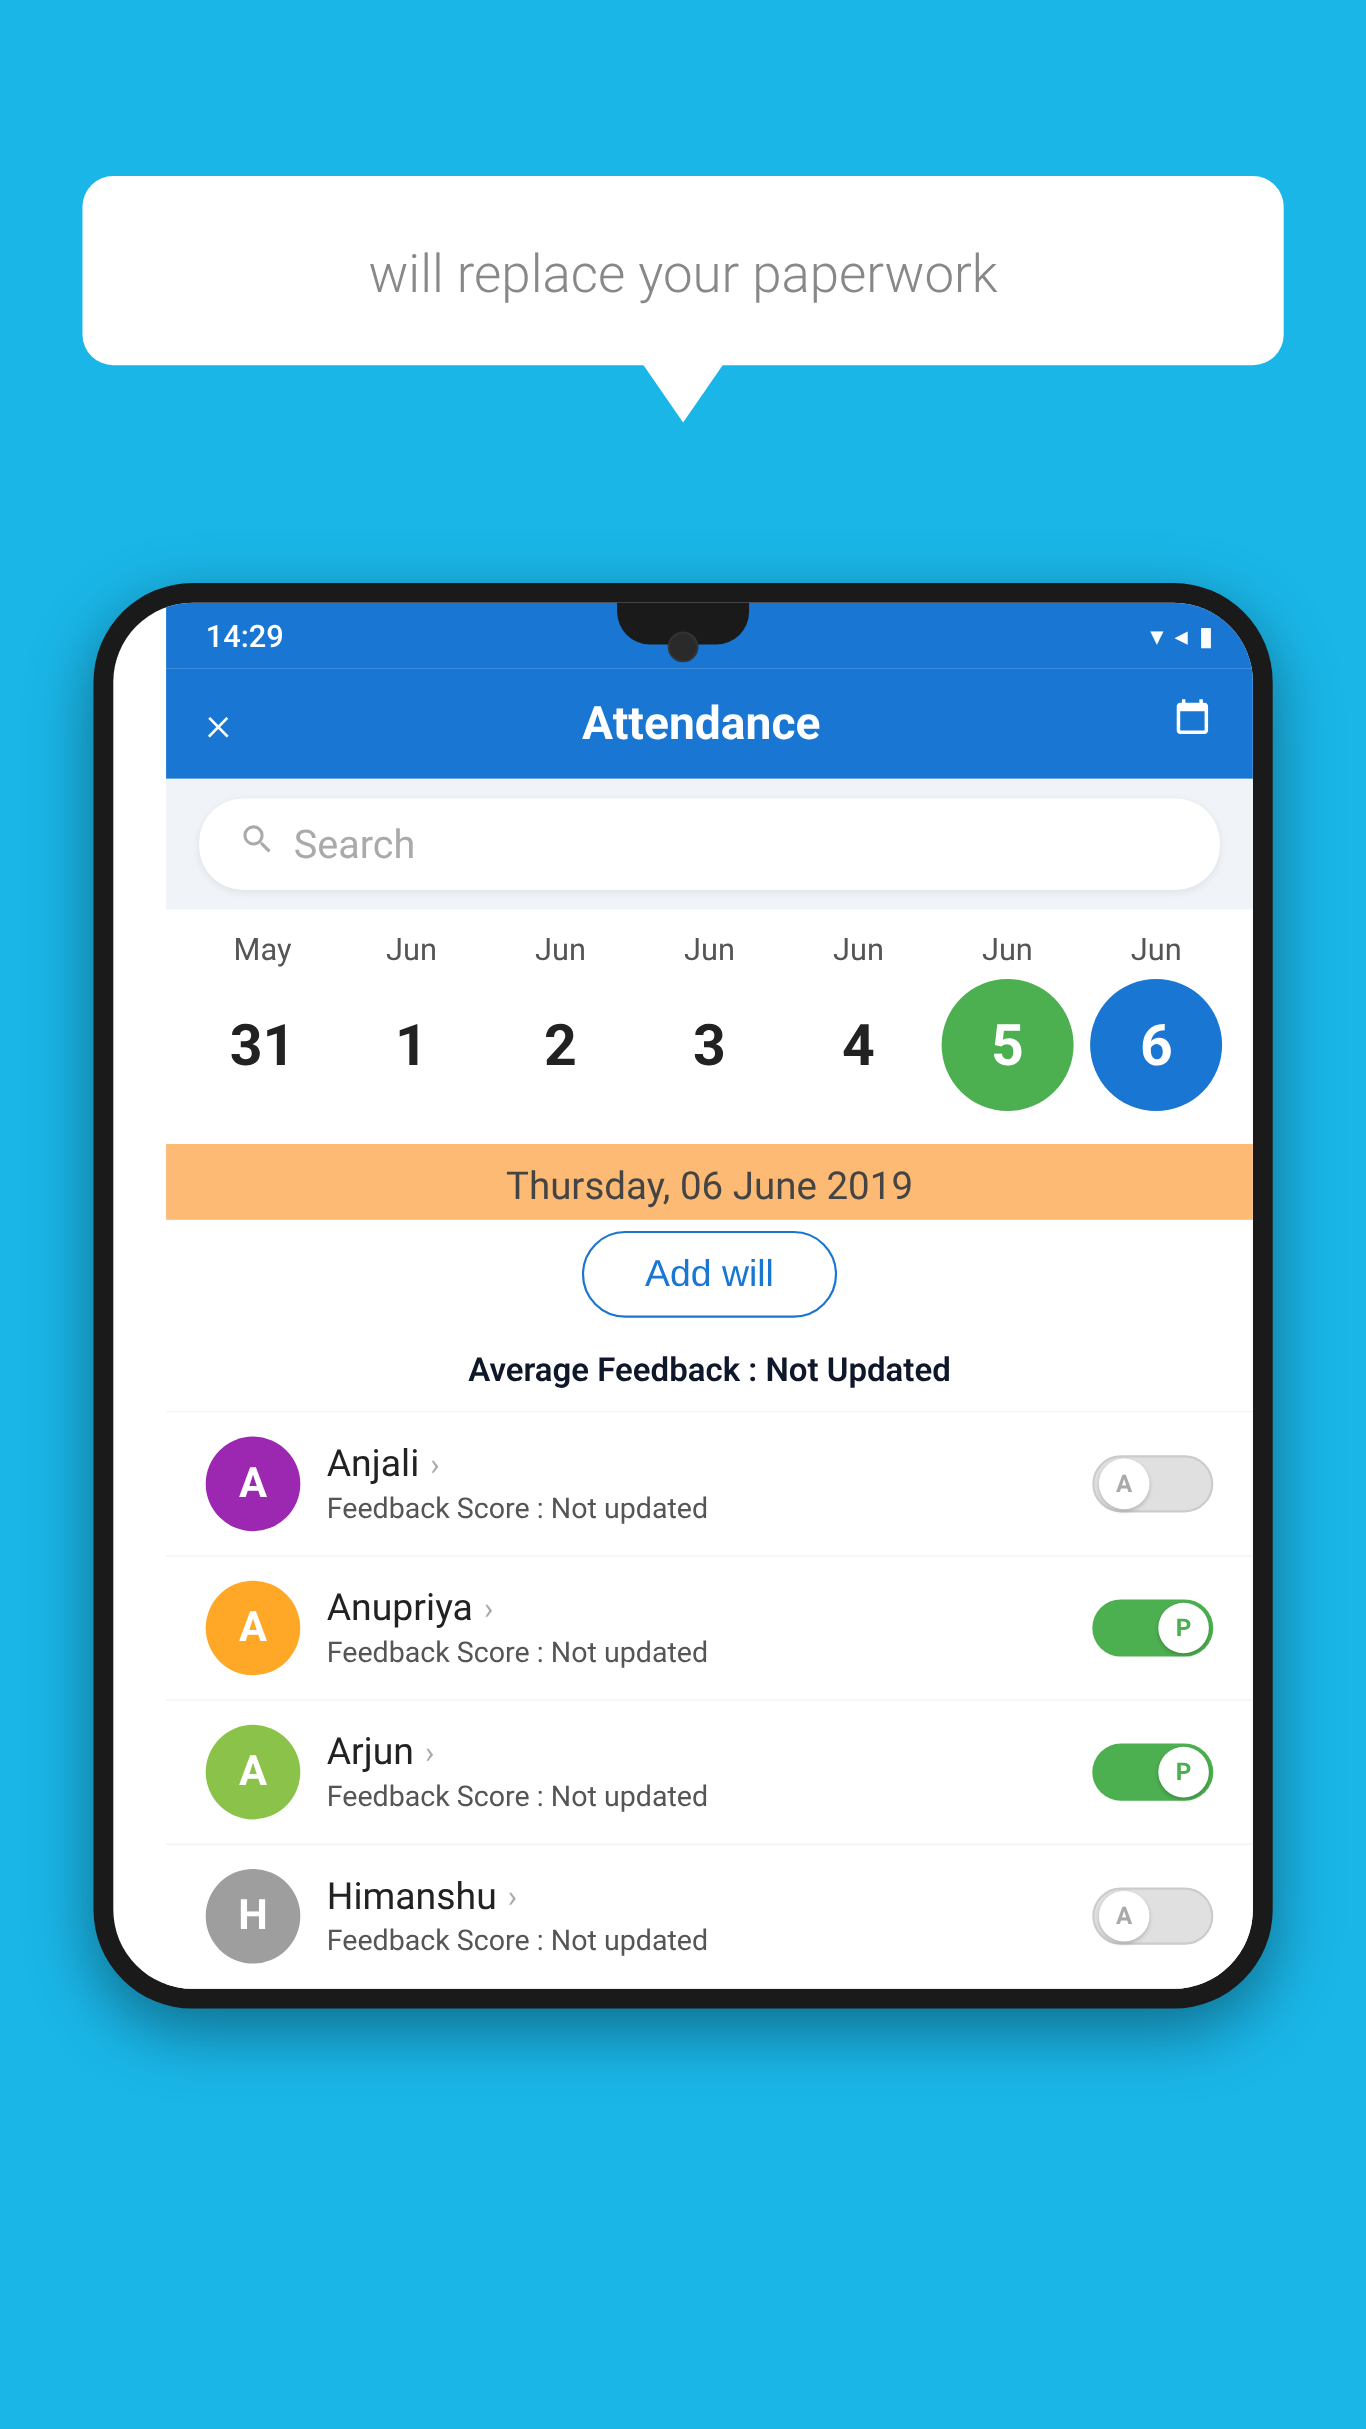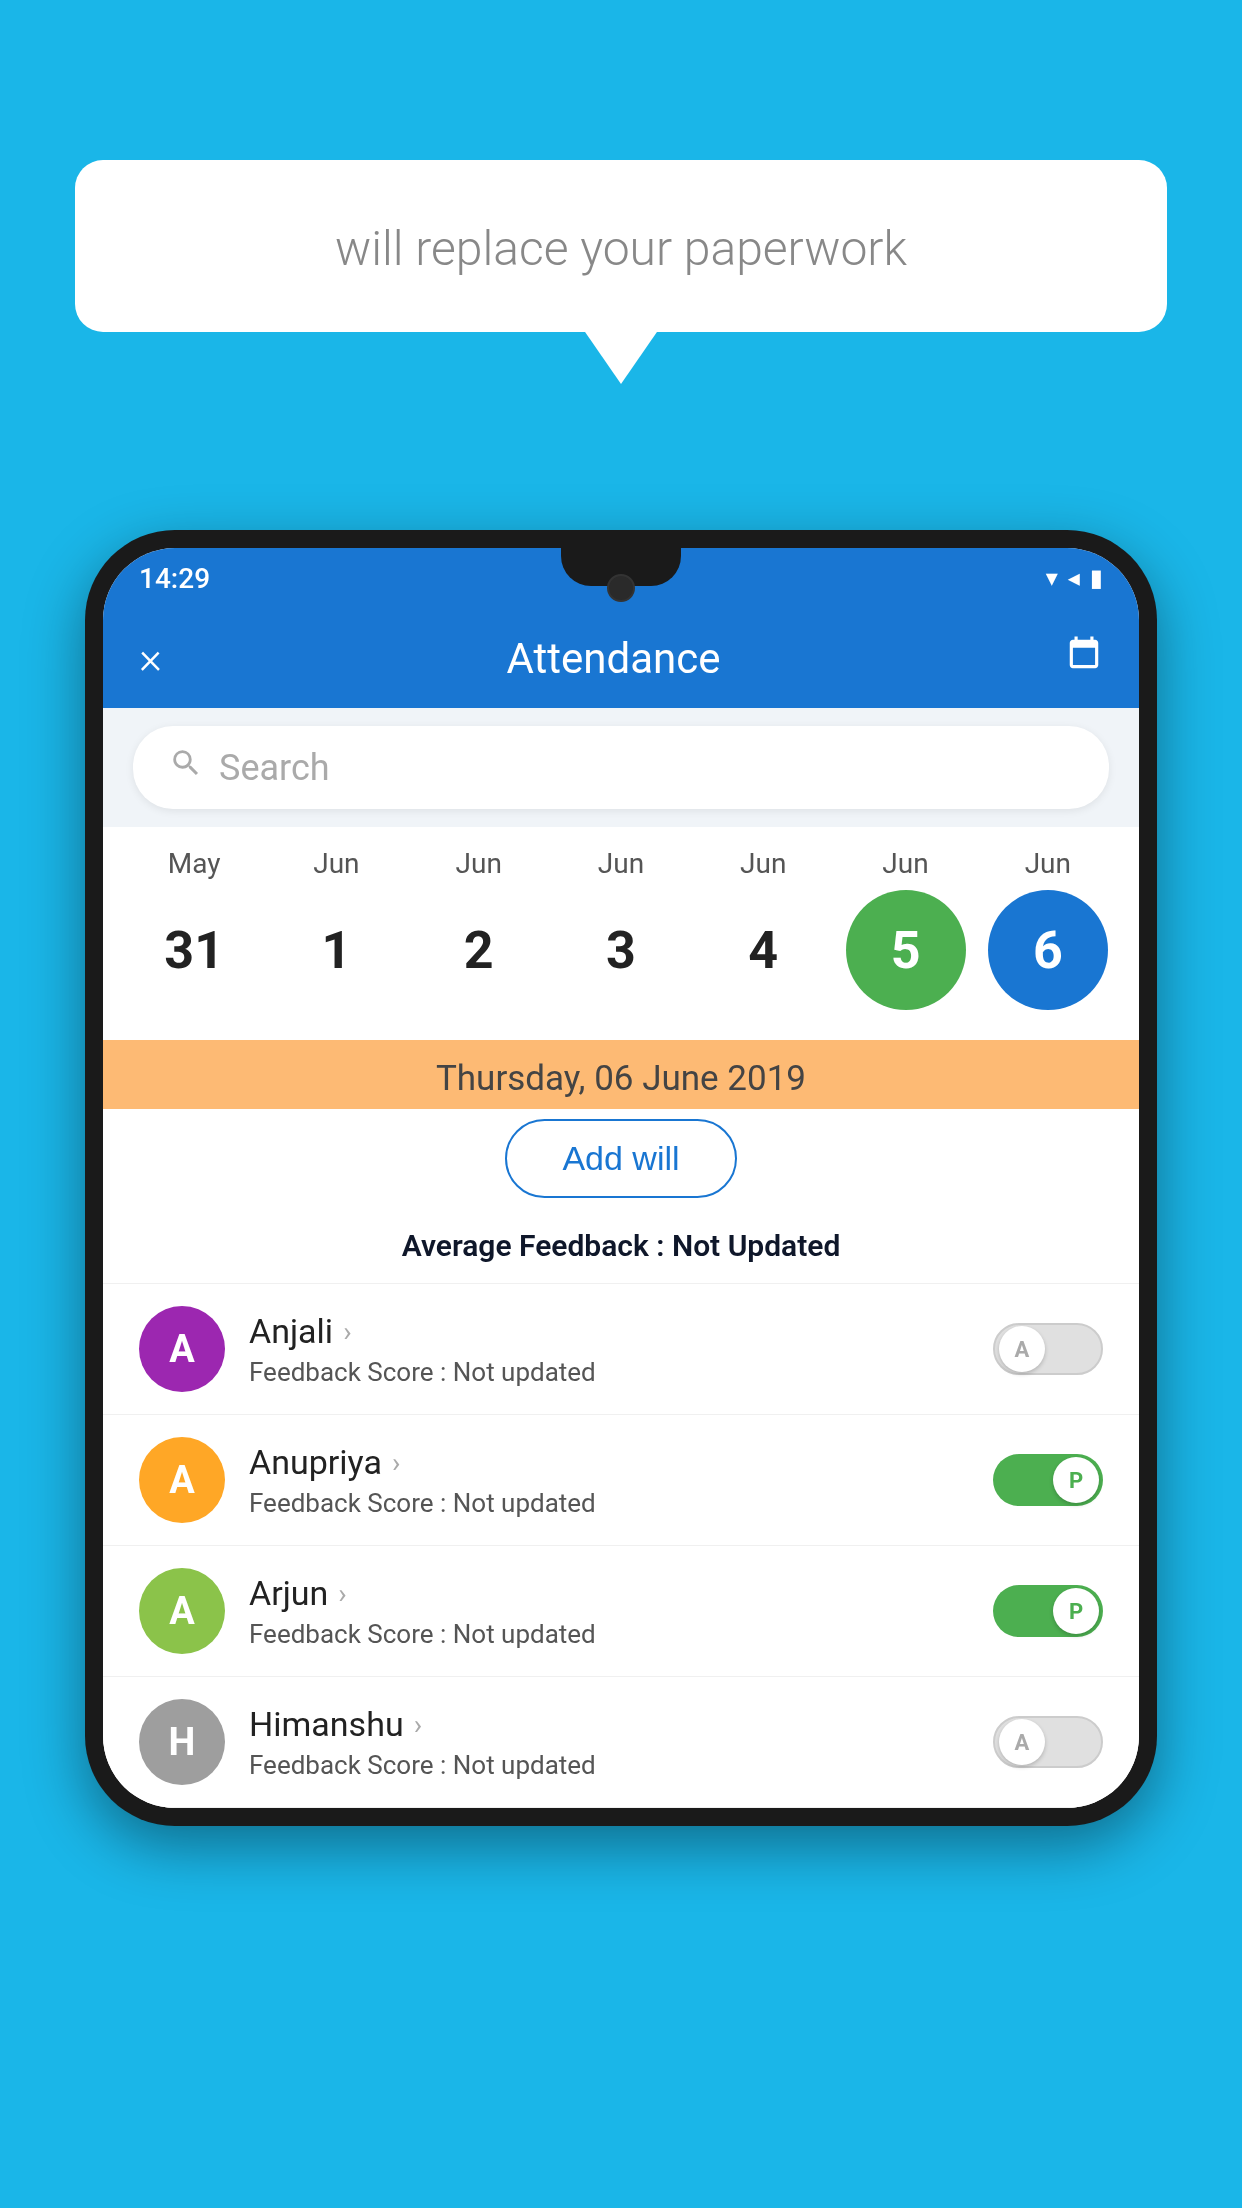"14:29" .phone-screen { padding-left: none -> 48px }
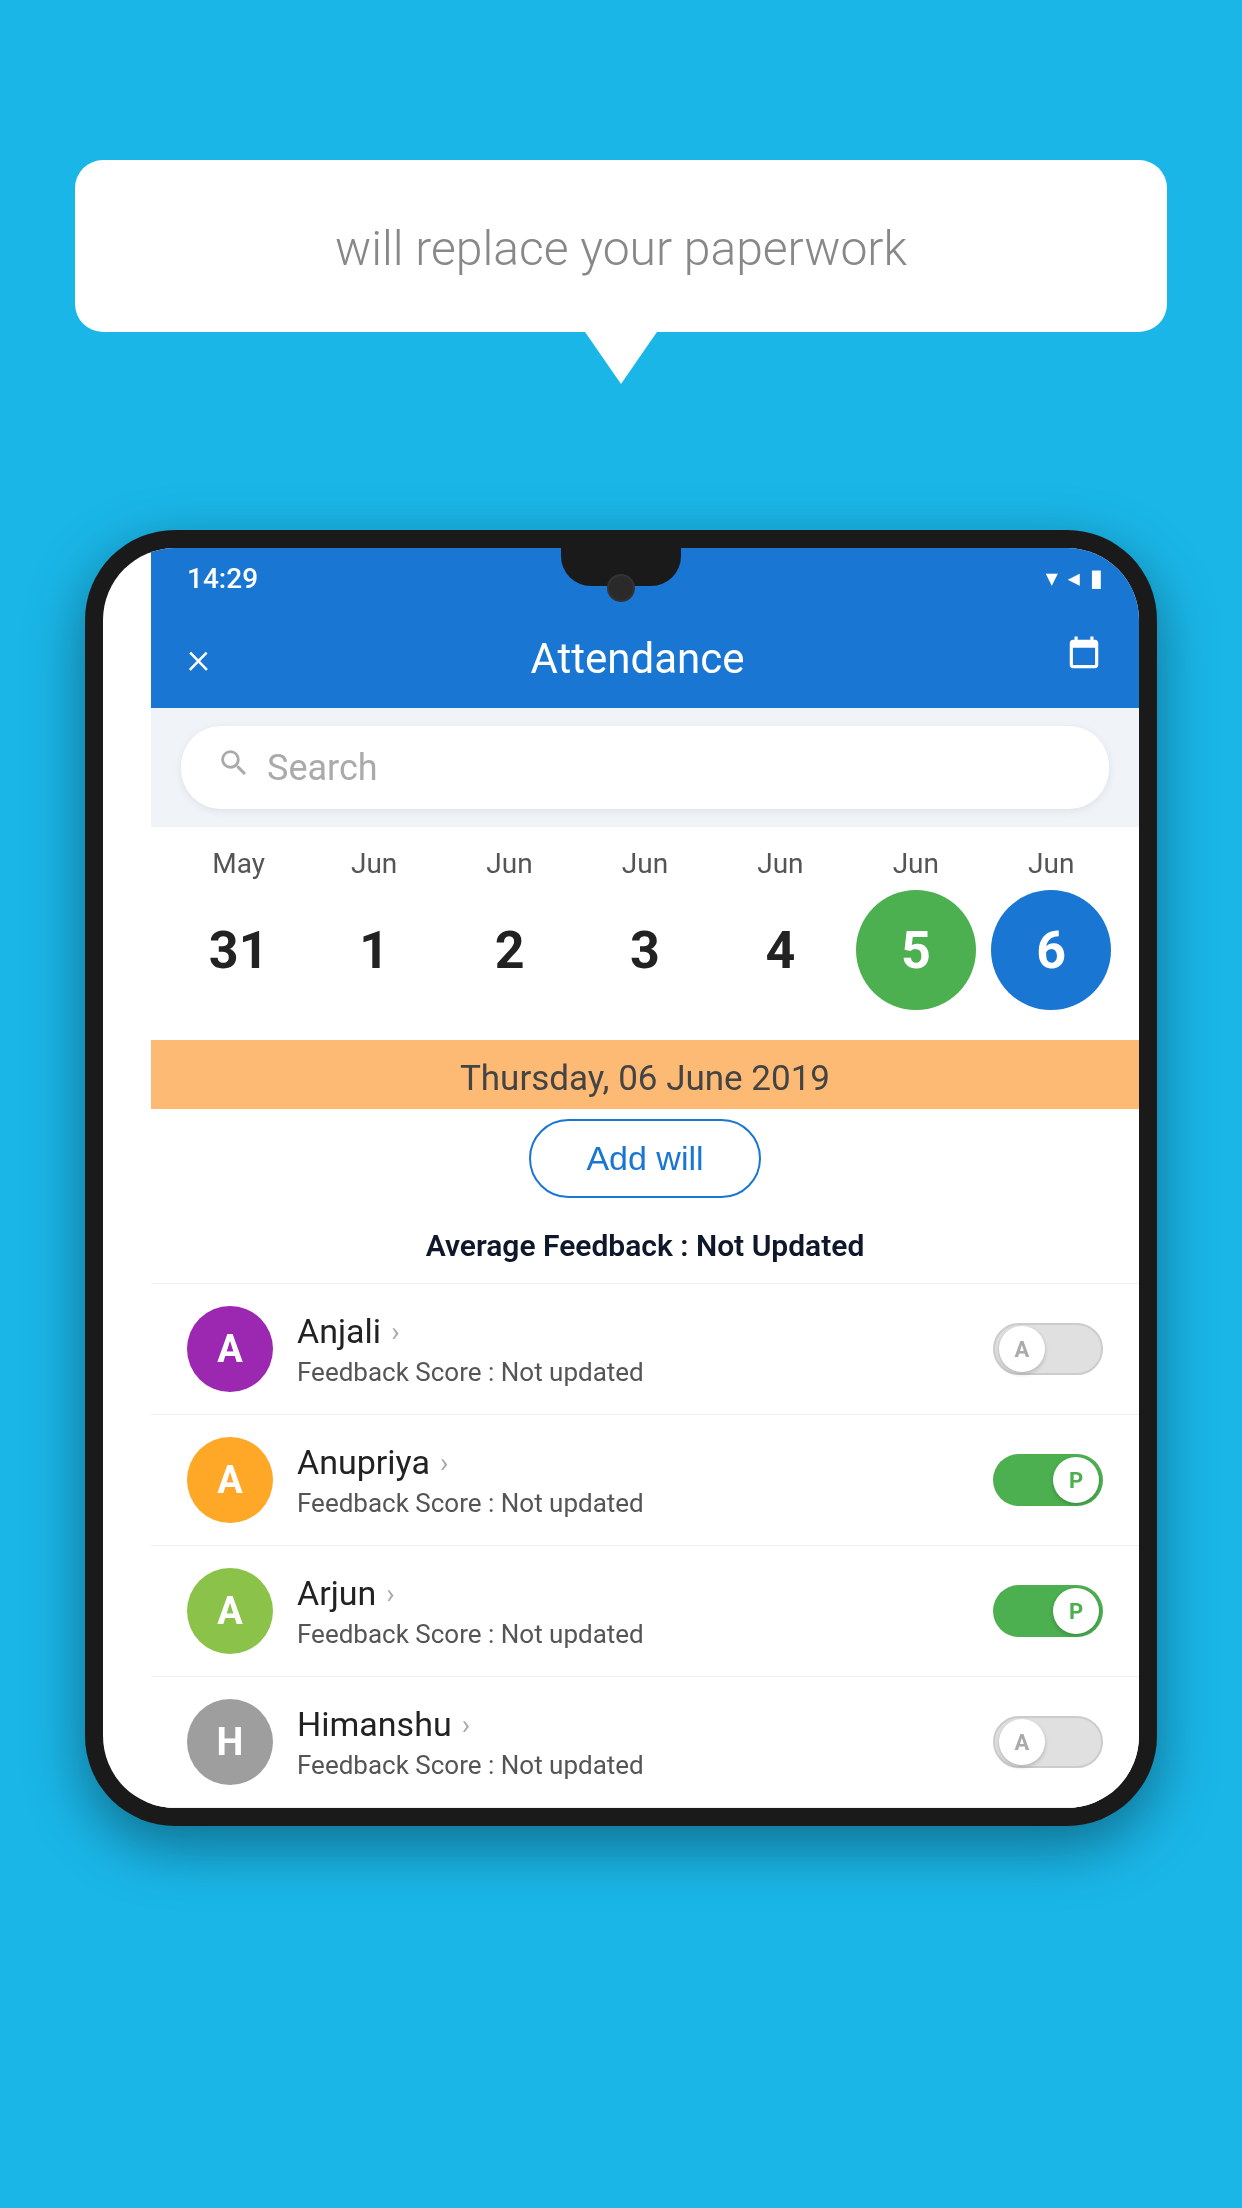"Attendance" .header-title { font-weight: 400 -> 700 }
